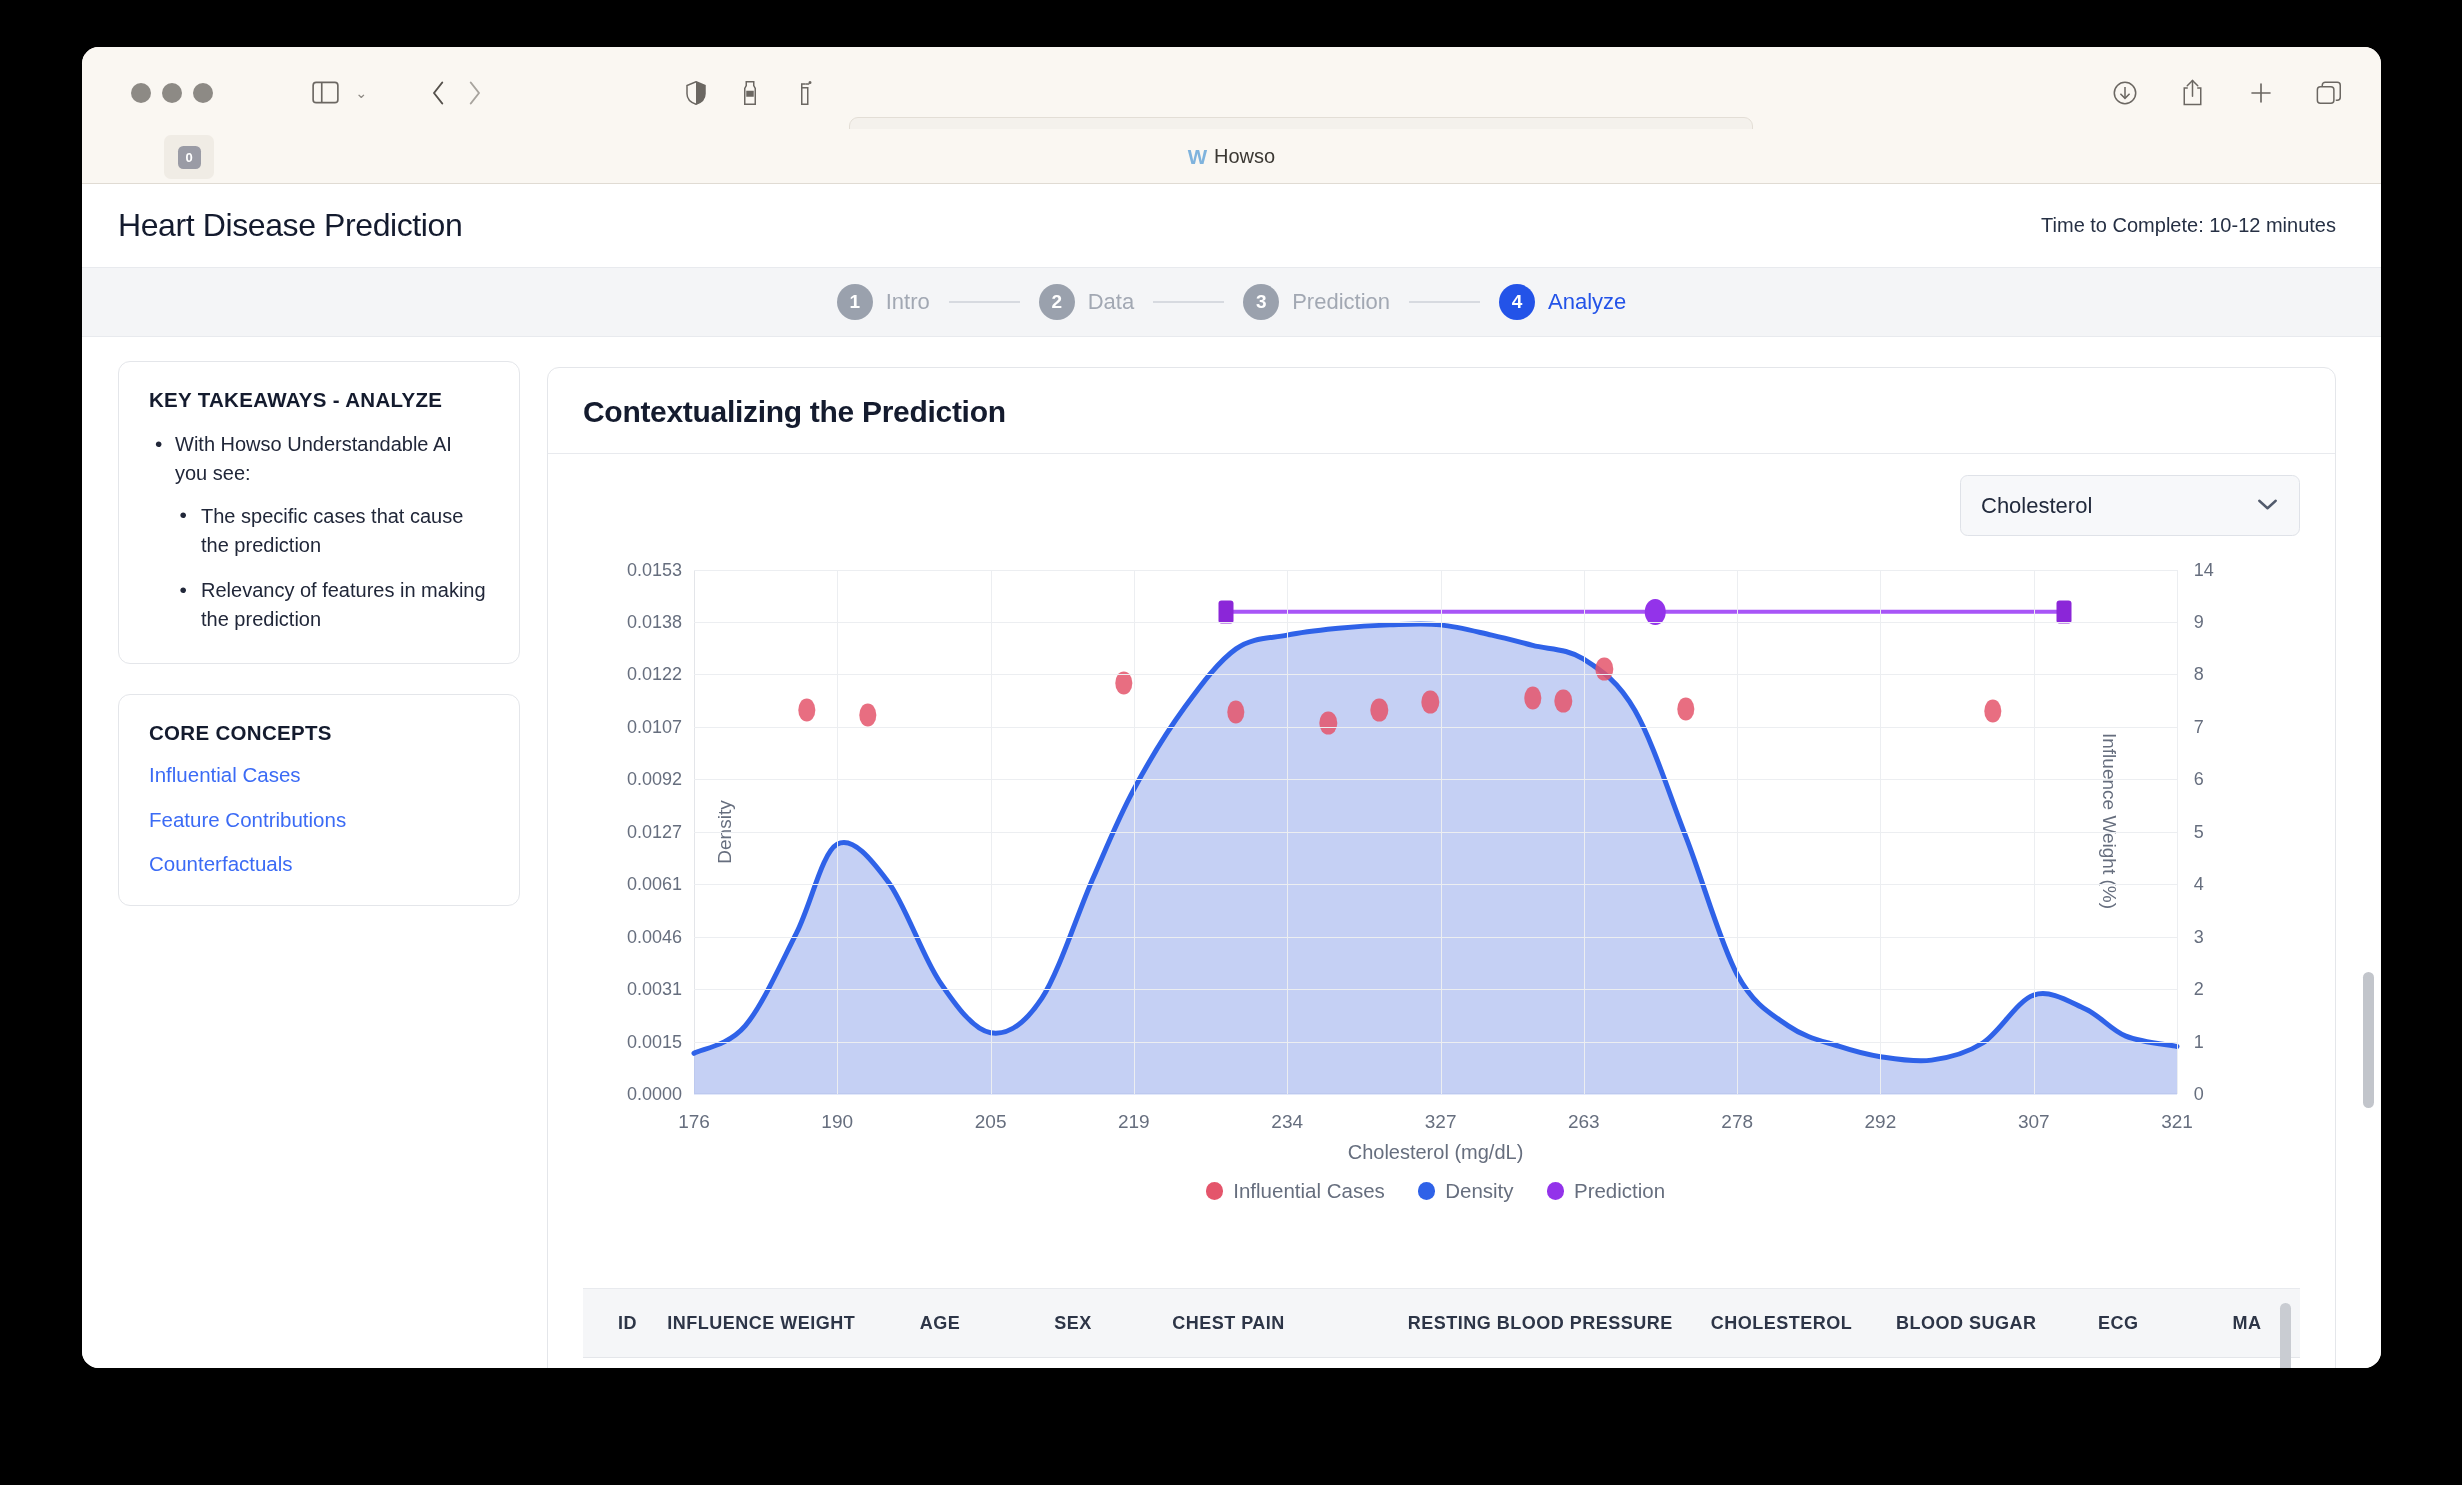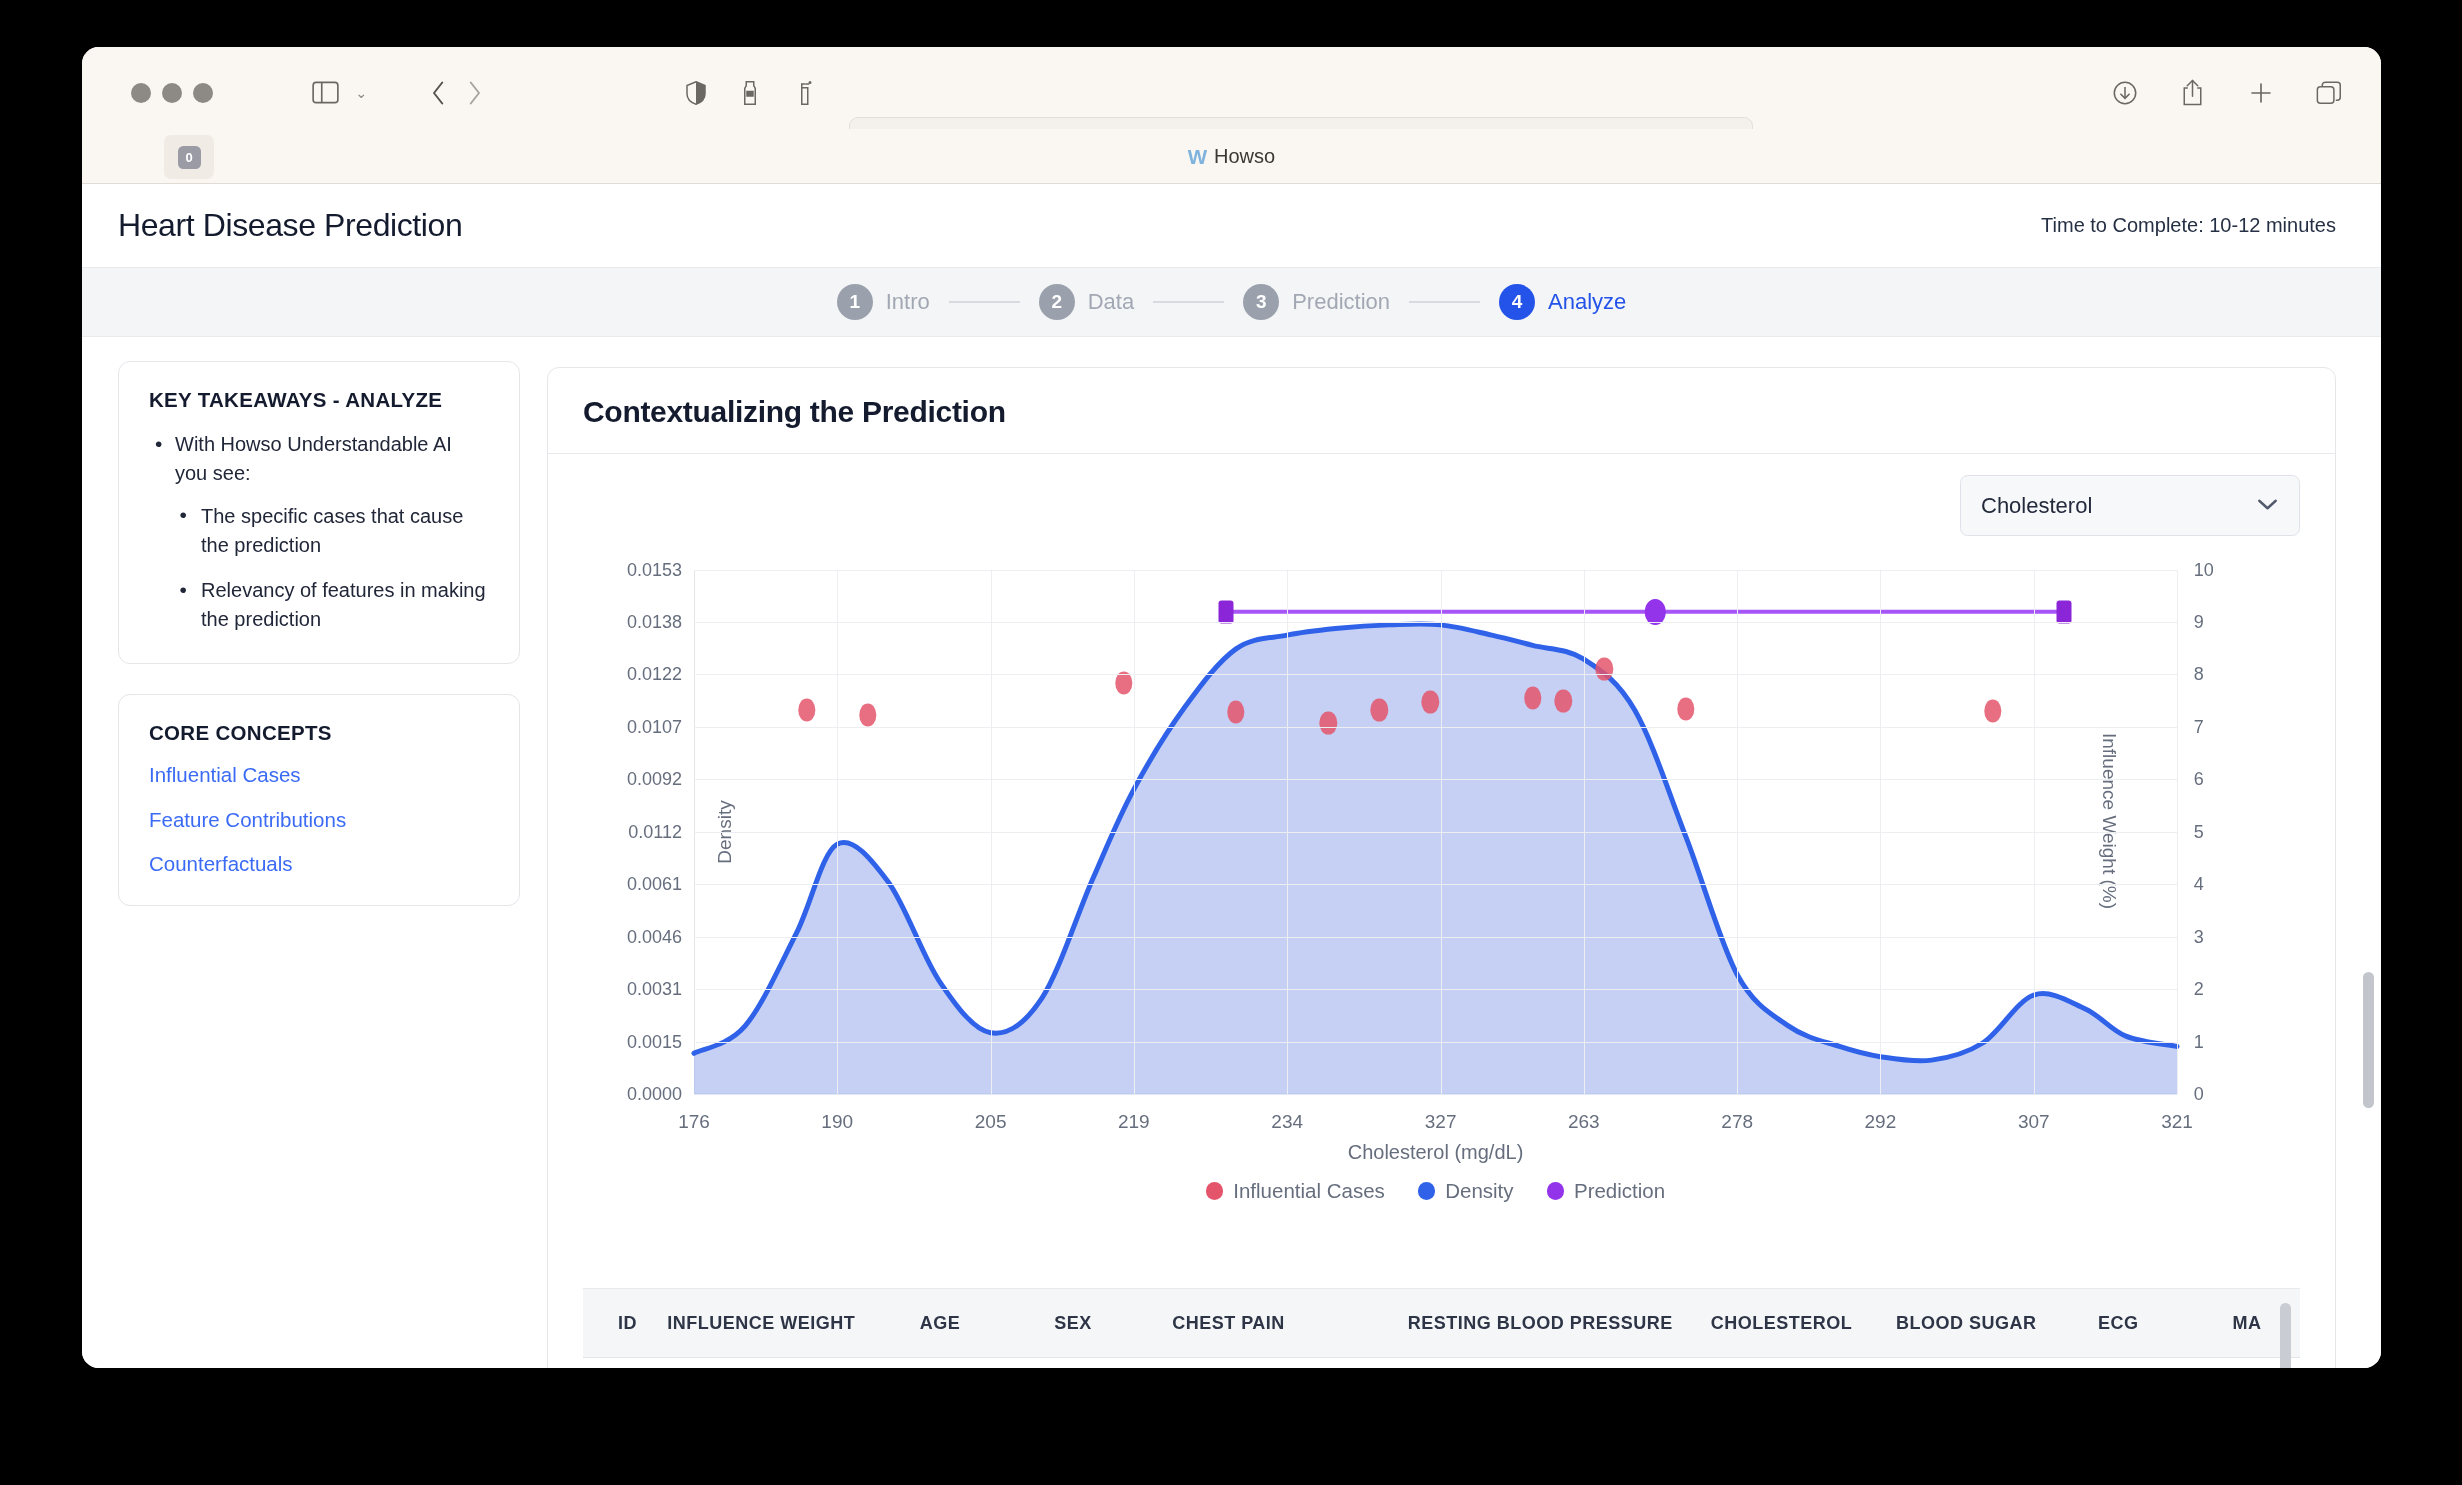"10" div.ytick-r { text: 10 -> 14 }
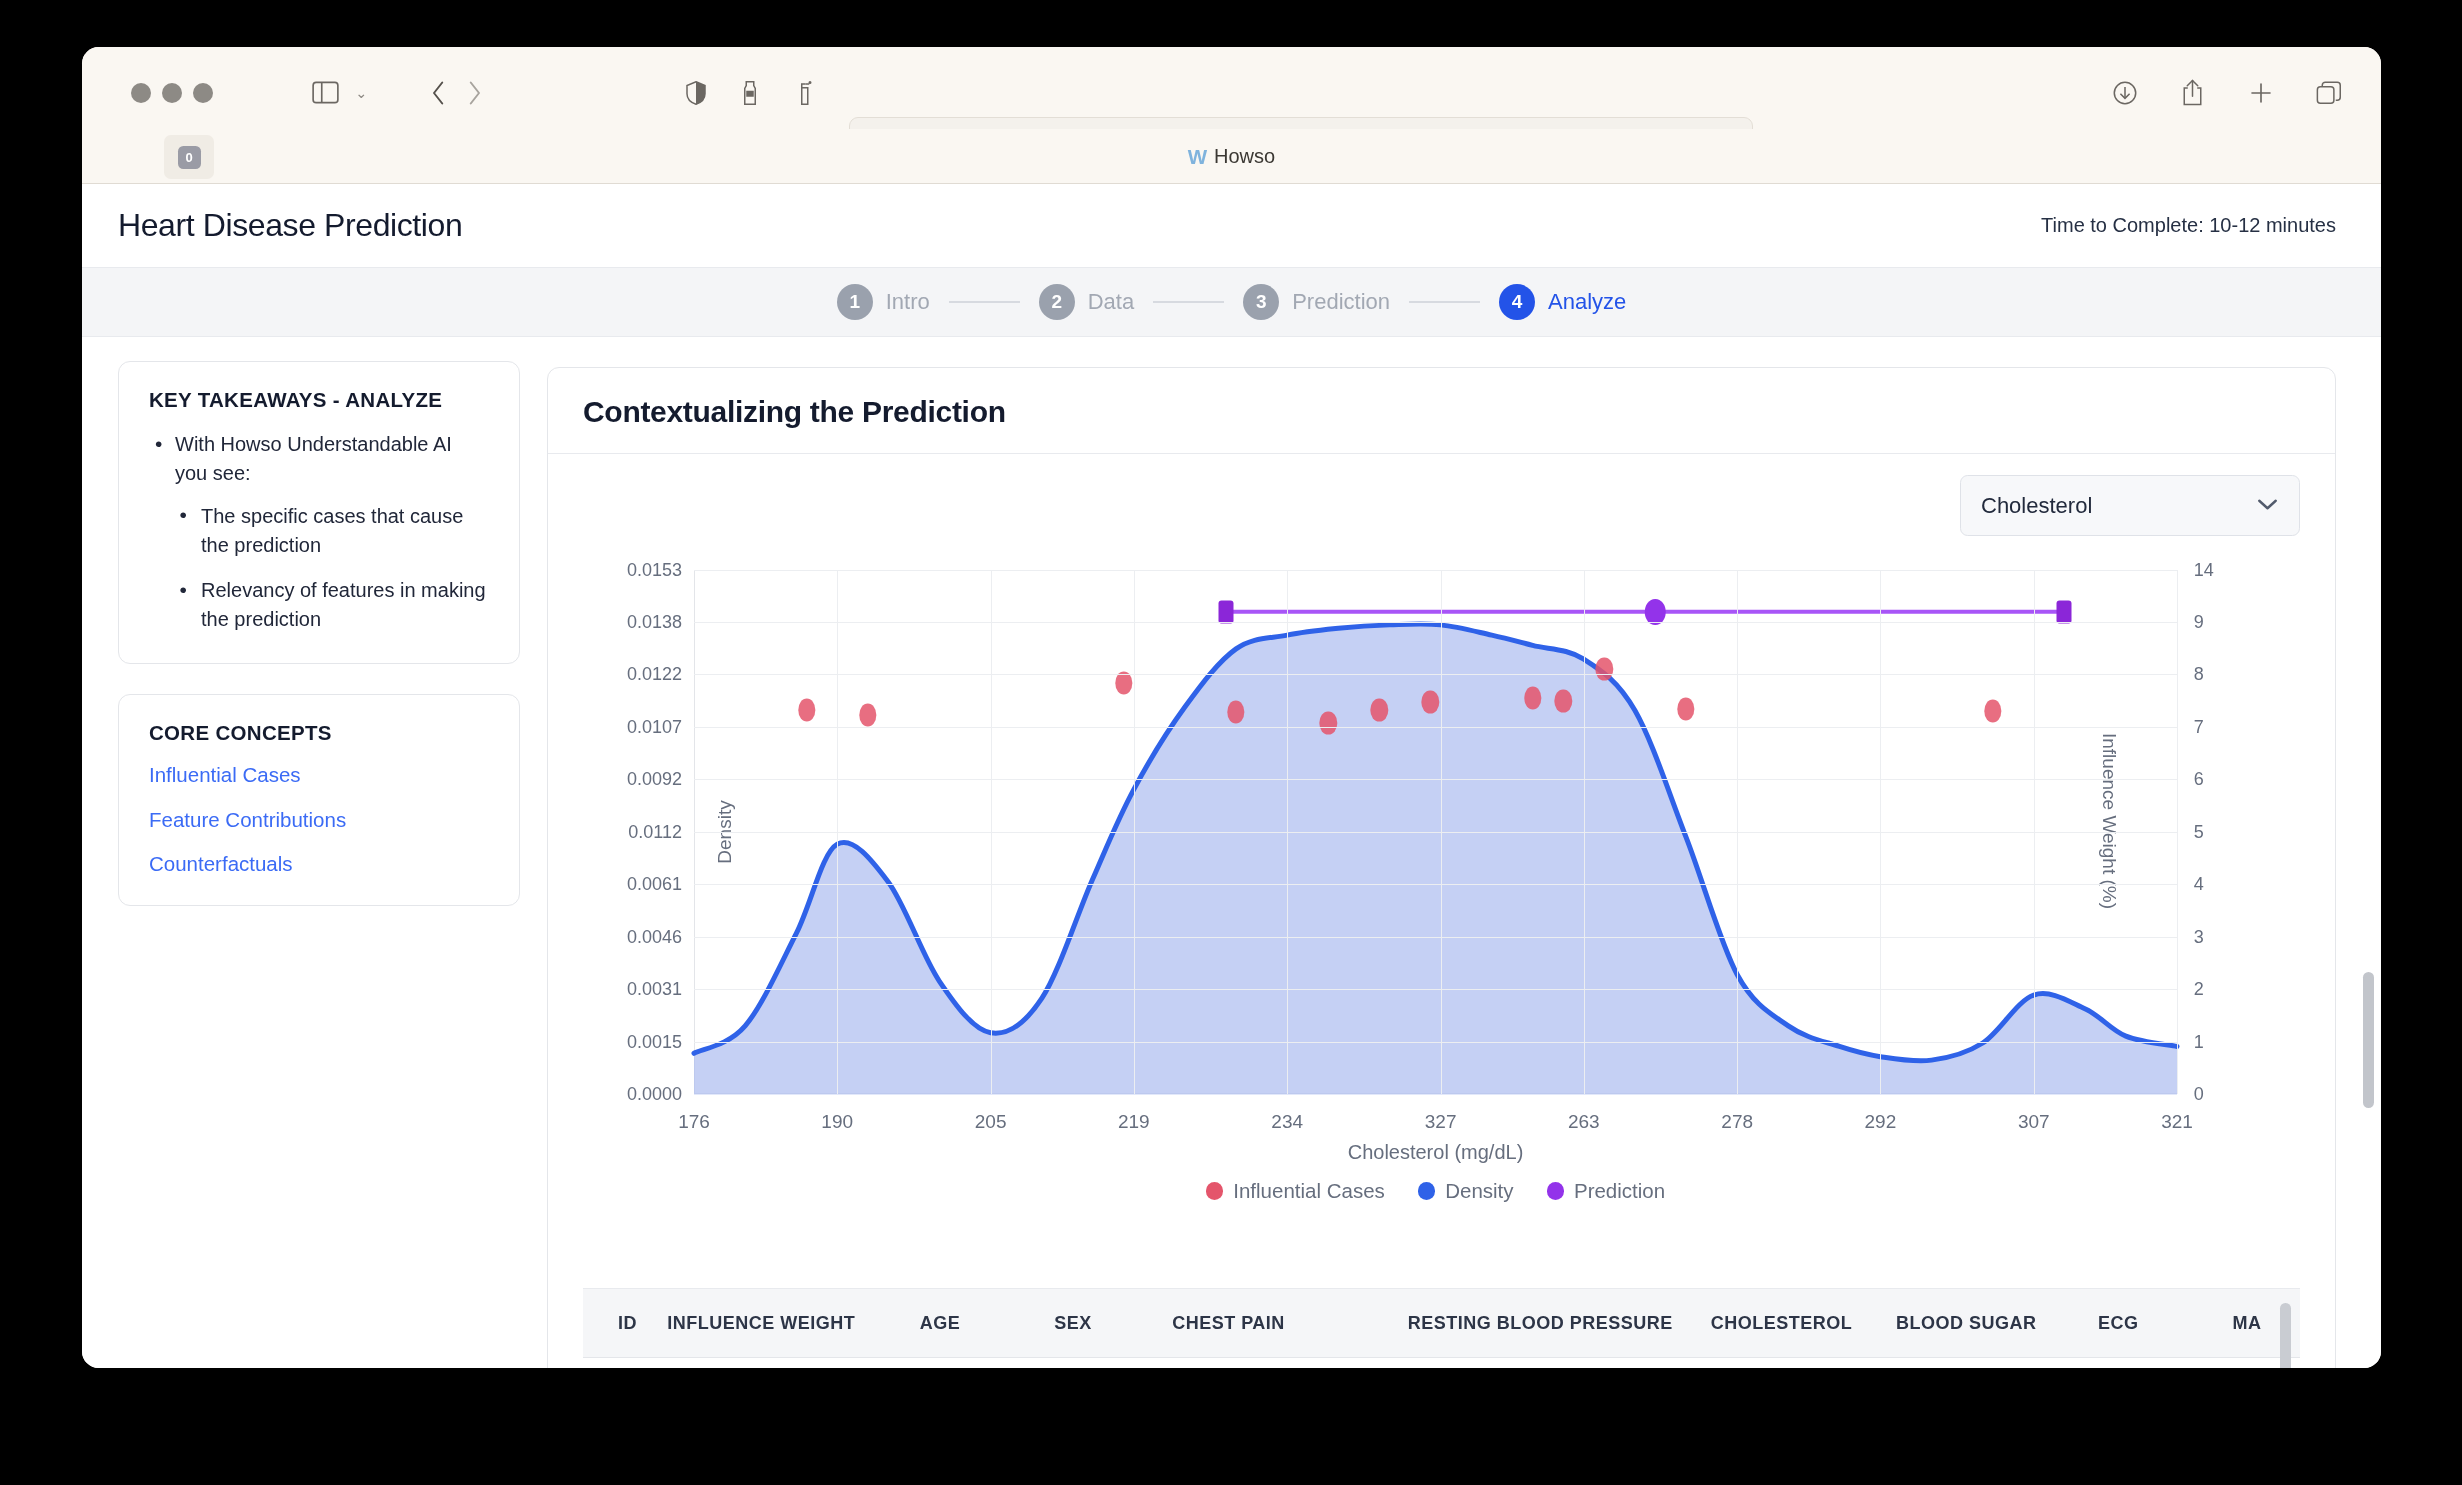"0.0112" div.ytick { text: 0.0112 -> 0.0127 }
